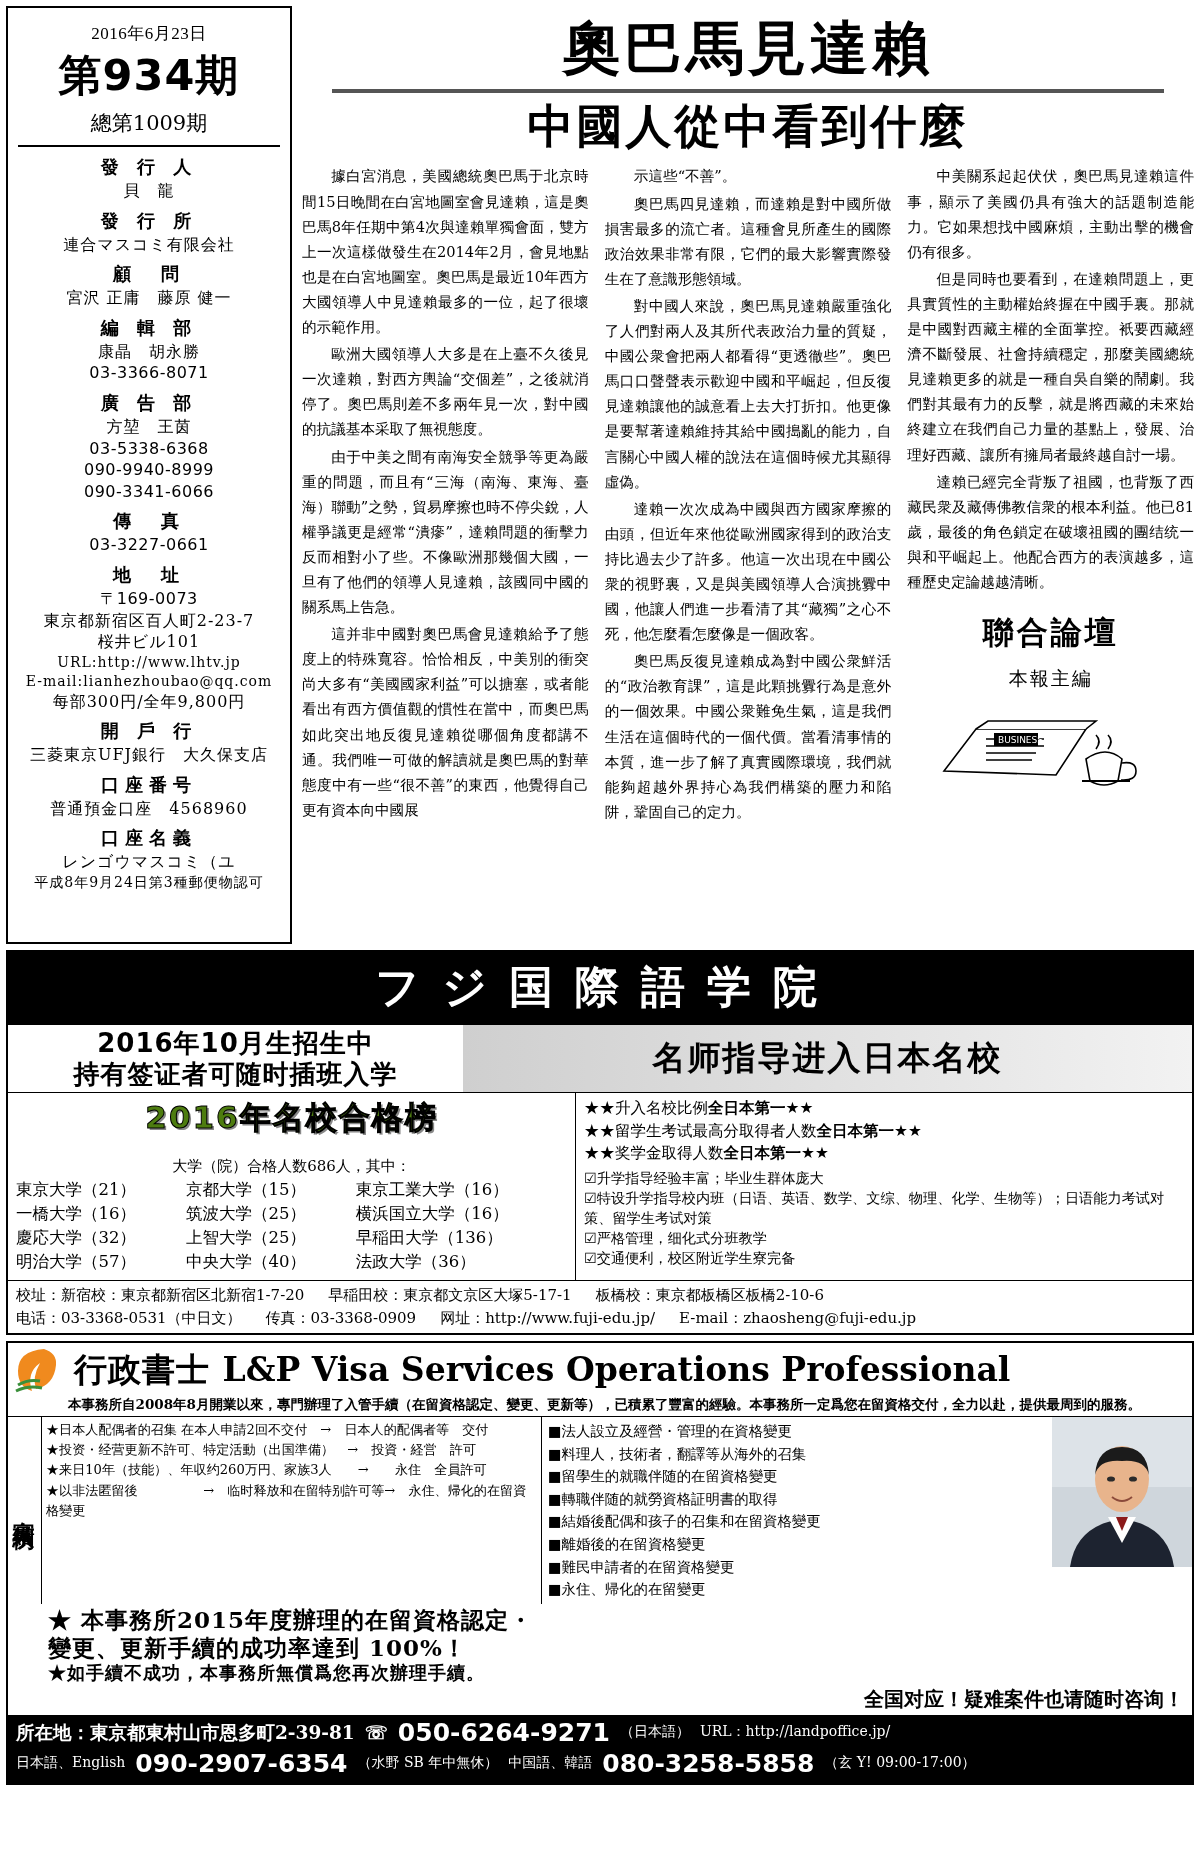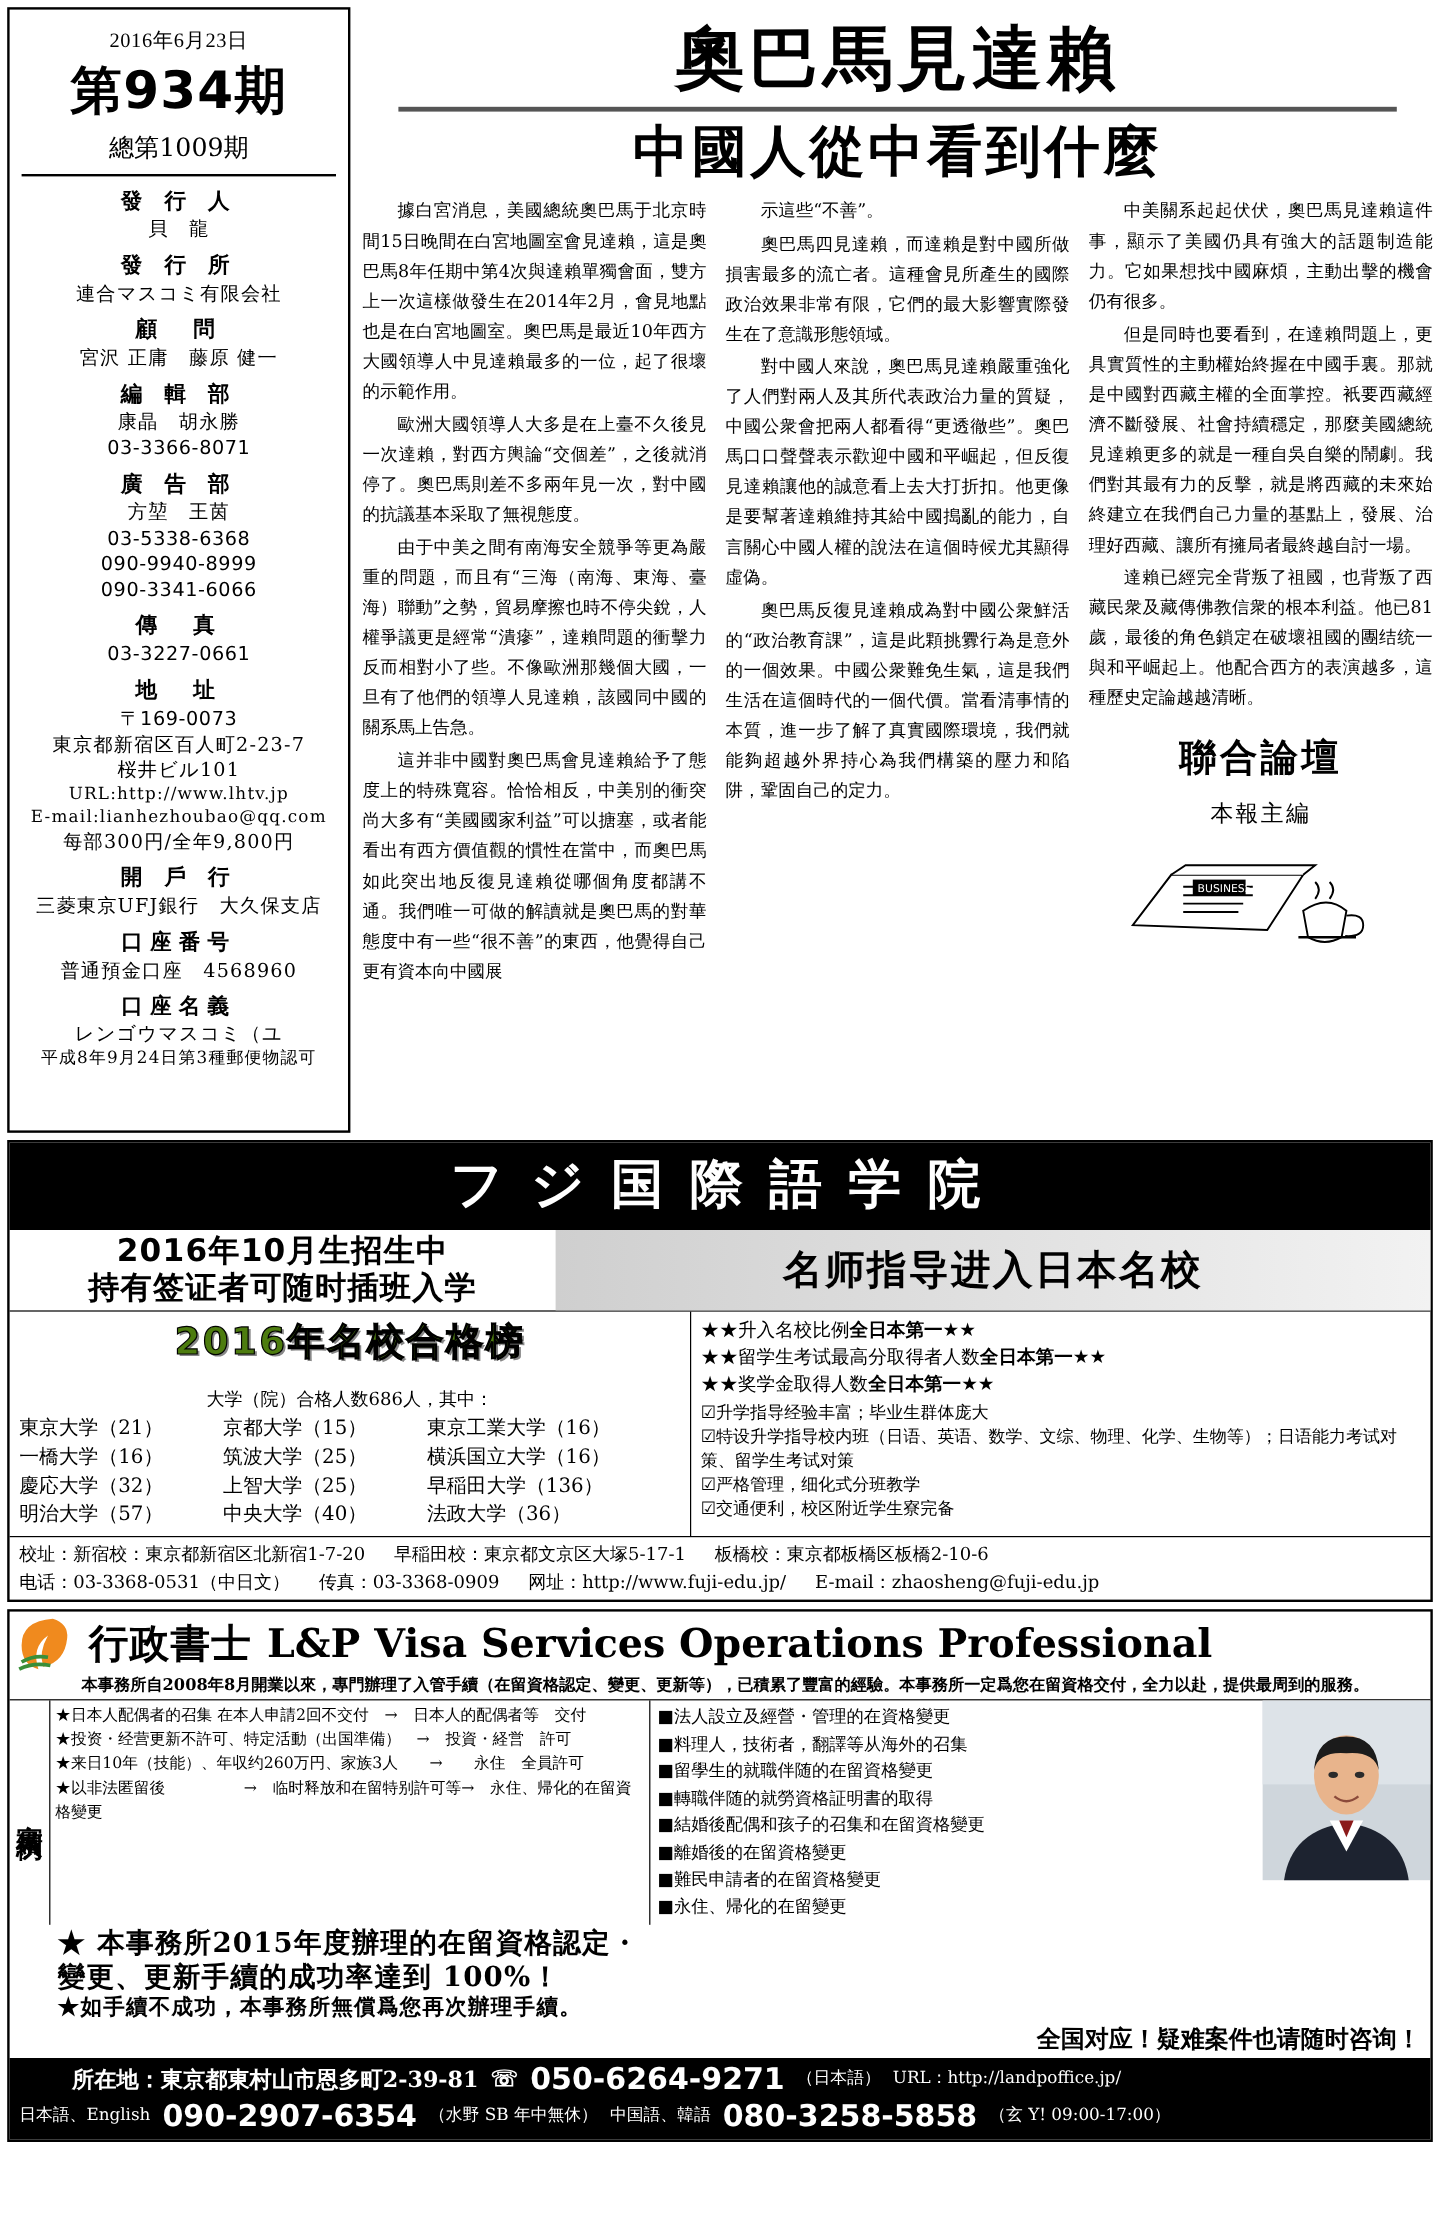"達賴一次次成為中國與西方國家摩擦的由頭，但近年來他從歐洲國家得到的政治支持比過去" p { html: none -> <p>達賴一次次成為中國與西方國家摩擦的由頭，但近年來他從歐洲國家得到的政治支持比過去少了許多。他這一次出現在中國公衆的視野裏，又是與美國領導人合演挑釁中國，他讓人們進一步看清了其“藏獨”之心不死，他怎麼看怎麼像是一個政客。</p> }
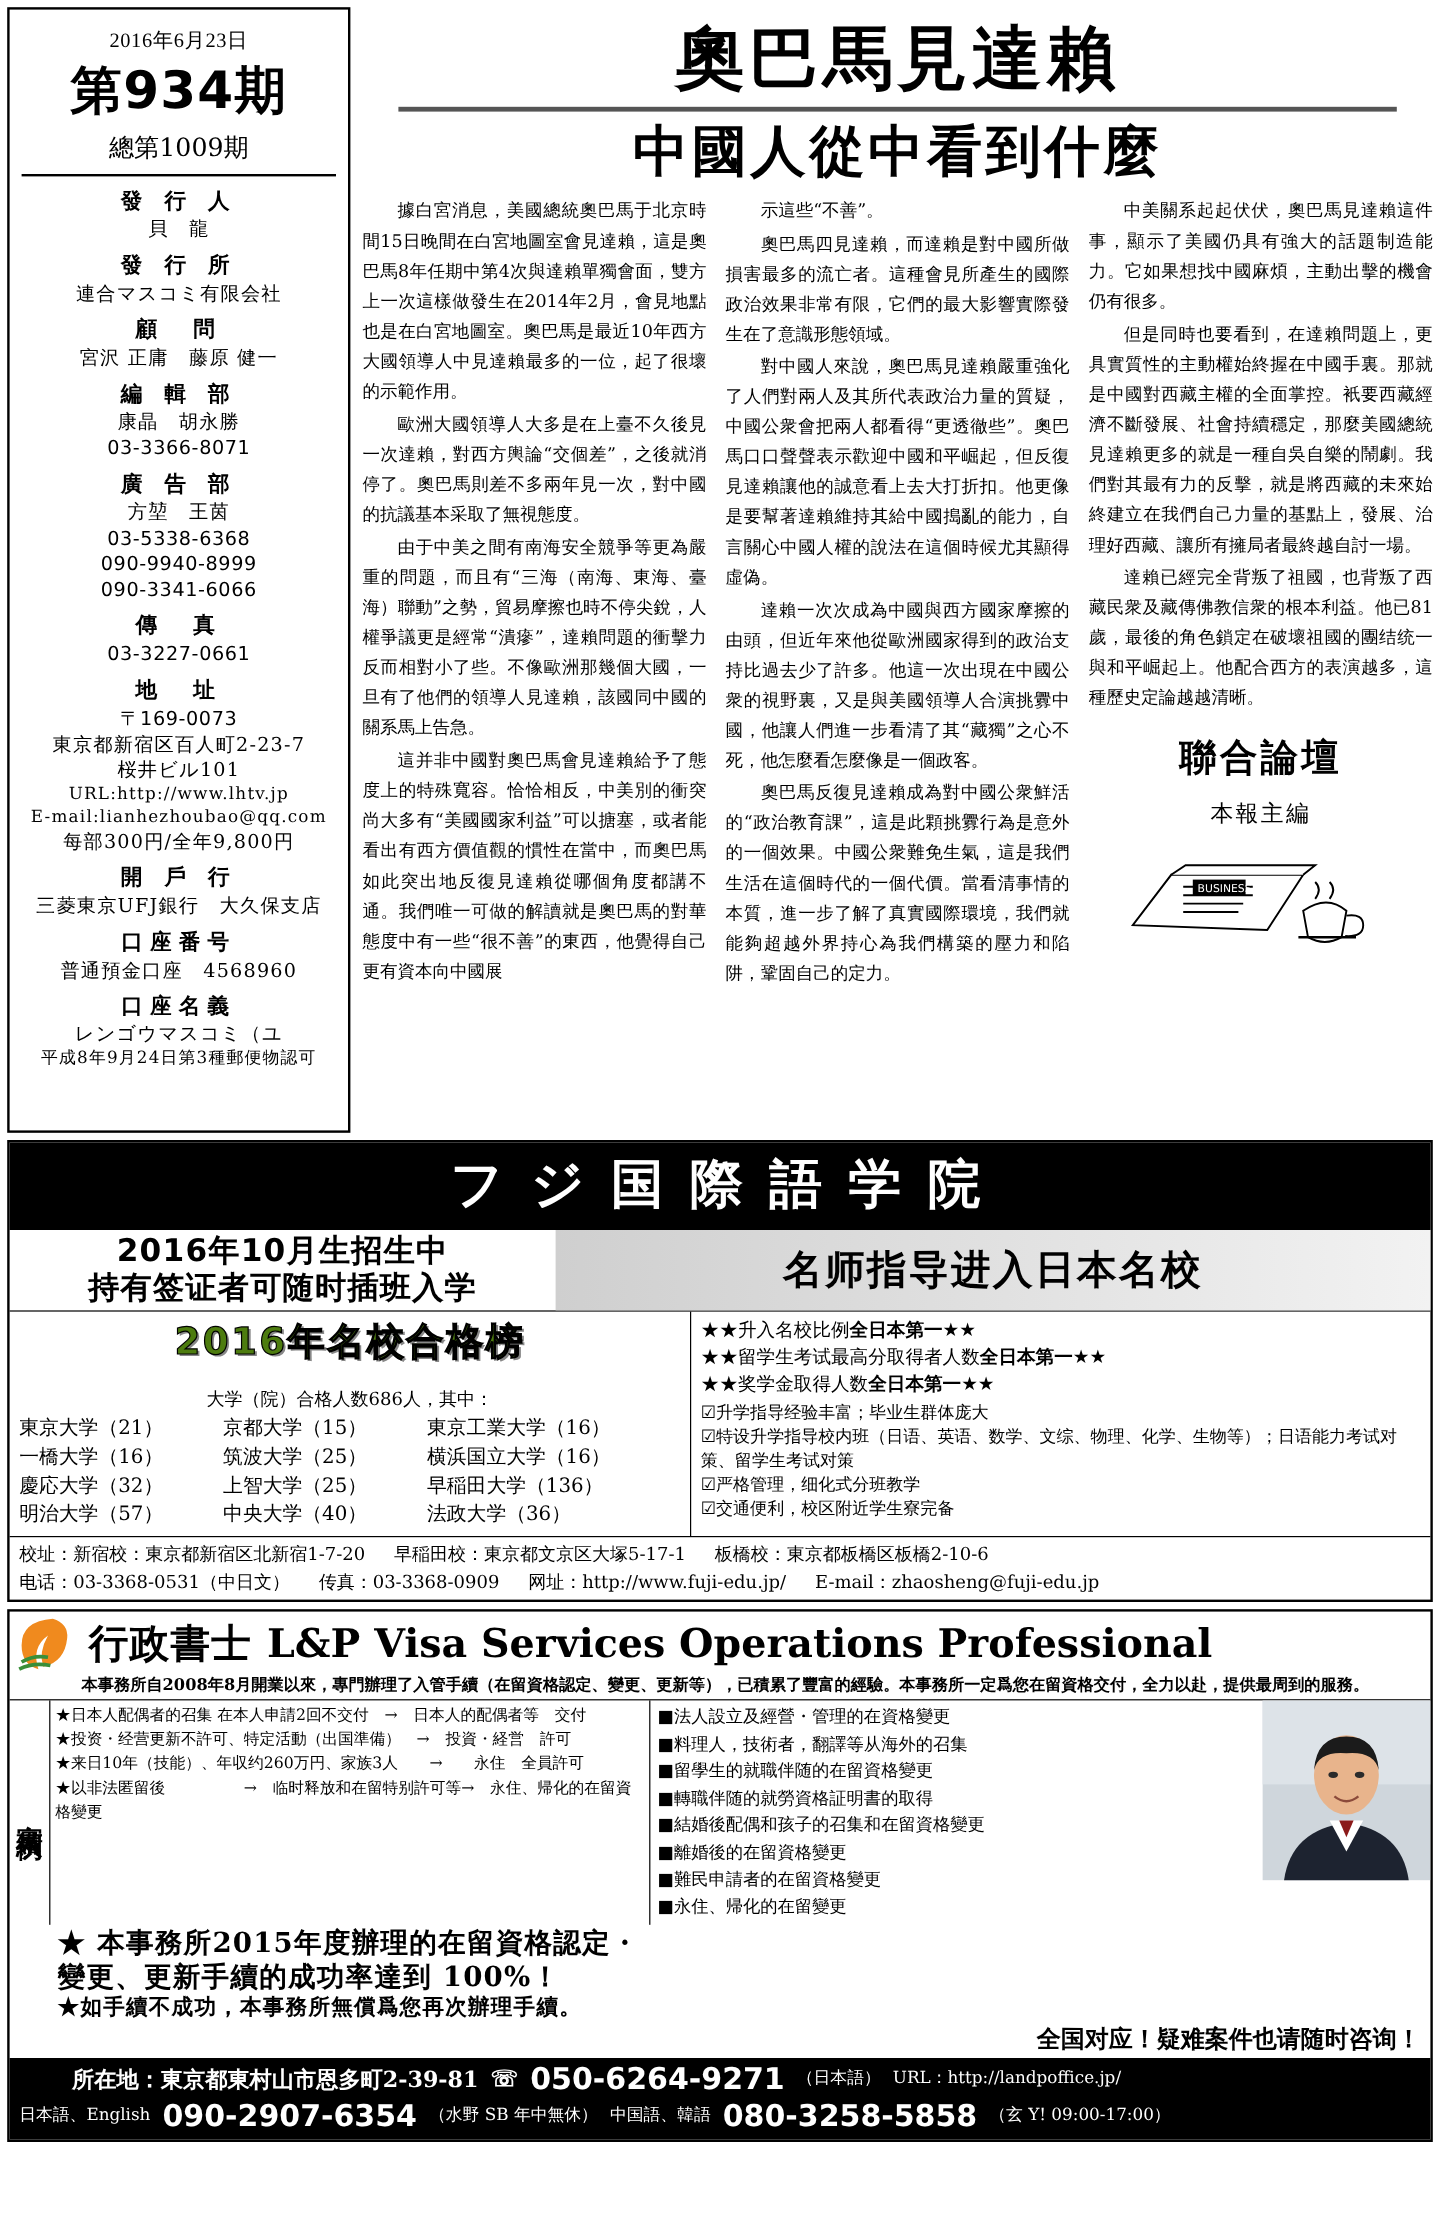"所在地：東京都東村山市恩多町2-39-81" .visa-bottom .r1 { margin-left: 44px -> none }
